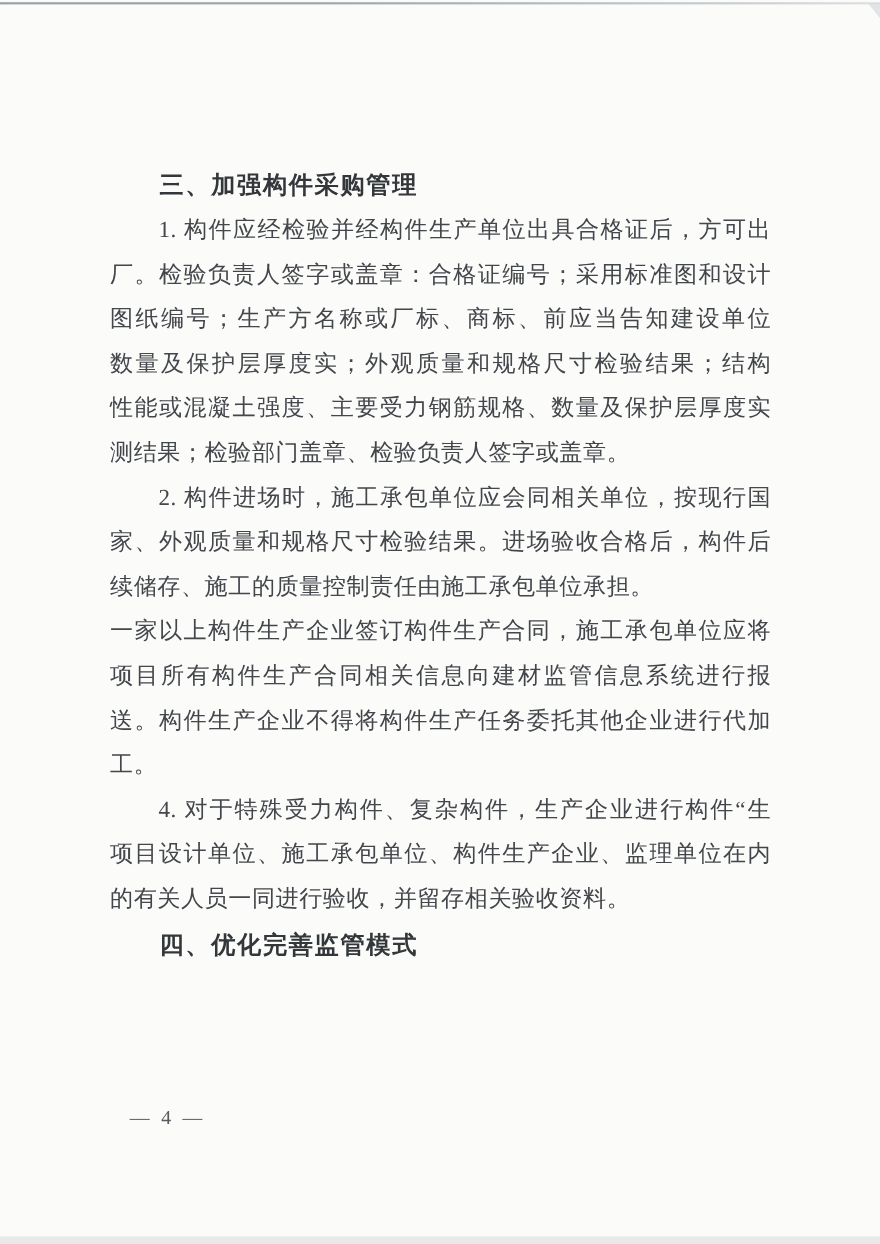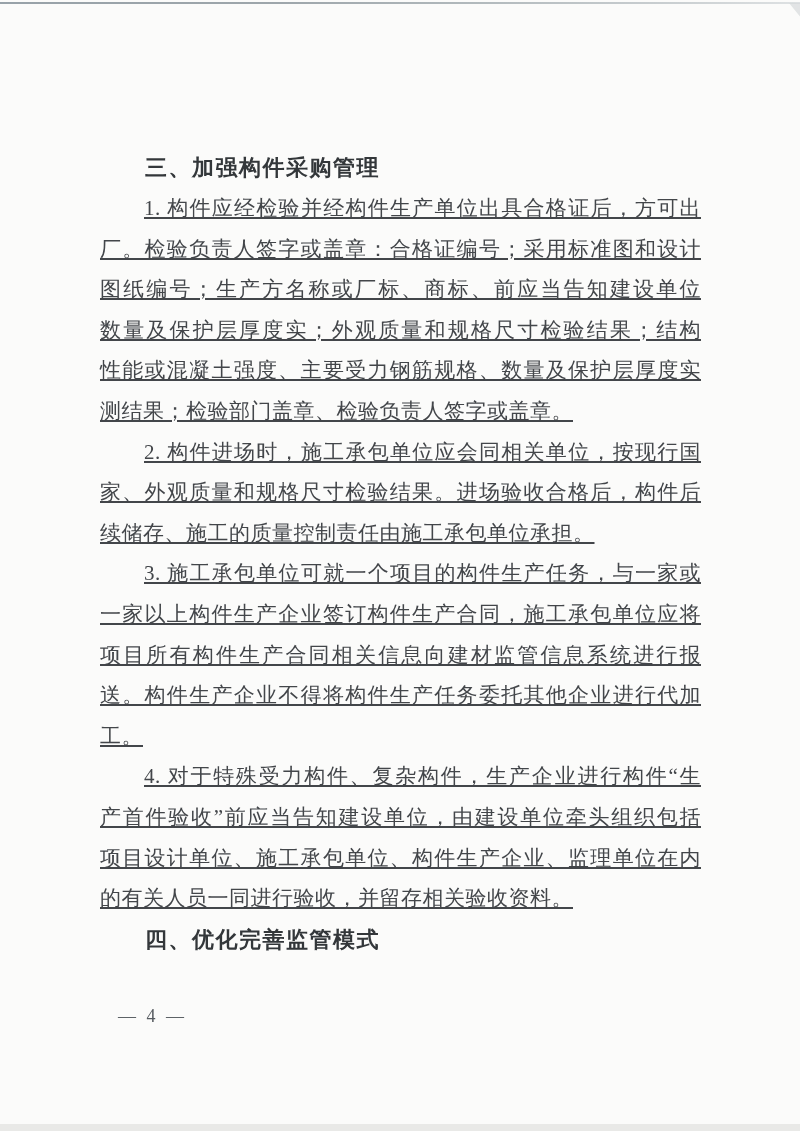"1. 构件应经检验并经构件生产单位出具合格证后，方可出" .para { text-decoration: underline -> none }
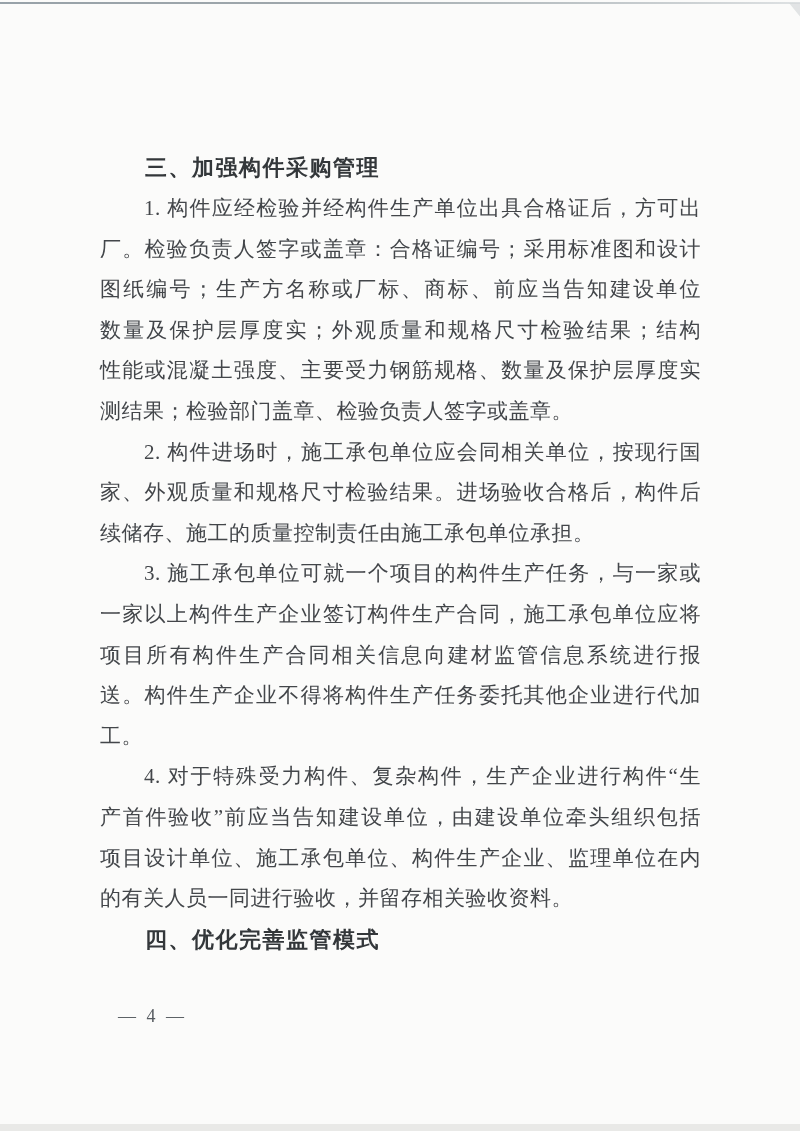"3. 施工承包单位可就一个项目的构件生产任务，与一家或" div.line { html: <div>3. 施工承包单位可就一个项目的构件生产任务，与一家或</div> -> none }
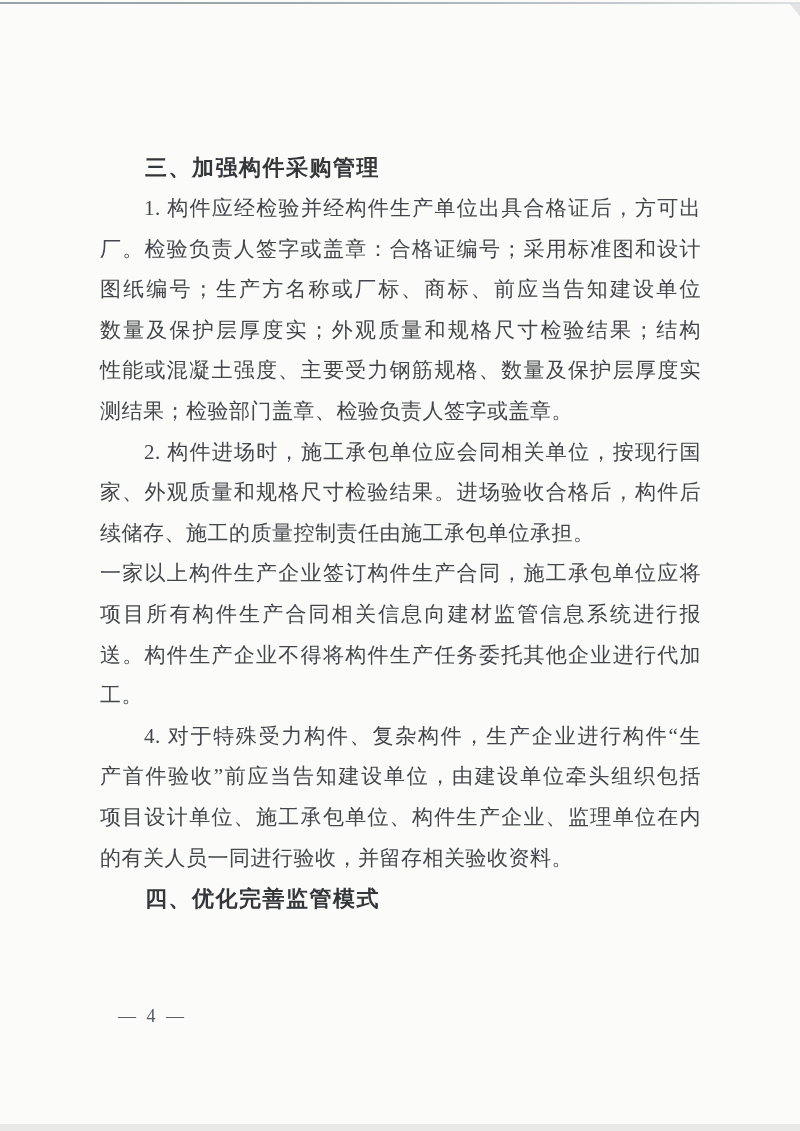"产首件验收”前应当告知建设单位，由建设单位牵头组织包括" div.line { html: <div>产首件验收”前应当告知建设单位，由建设单位牵头组织包括</div> -> none }
